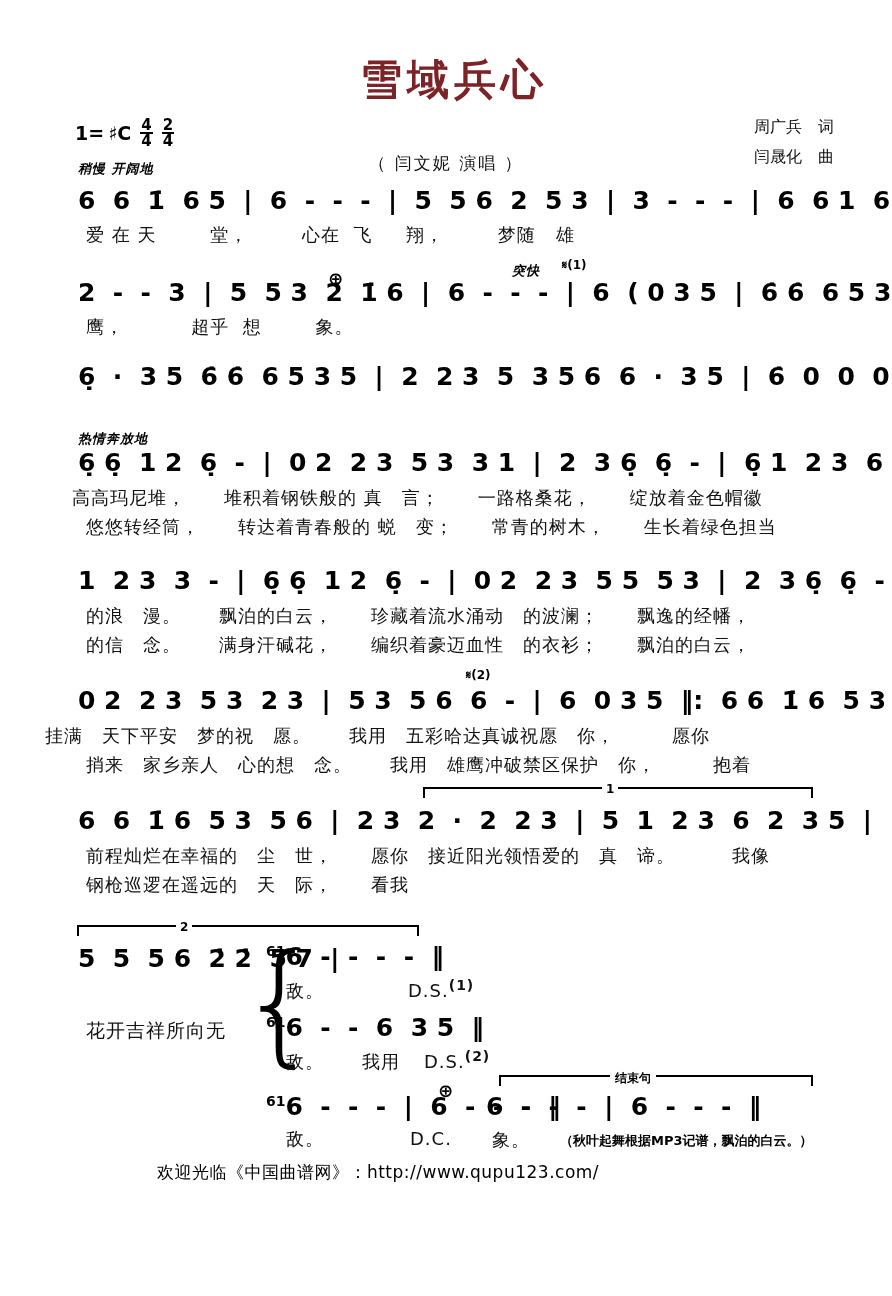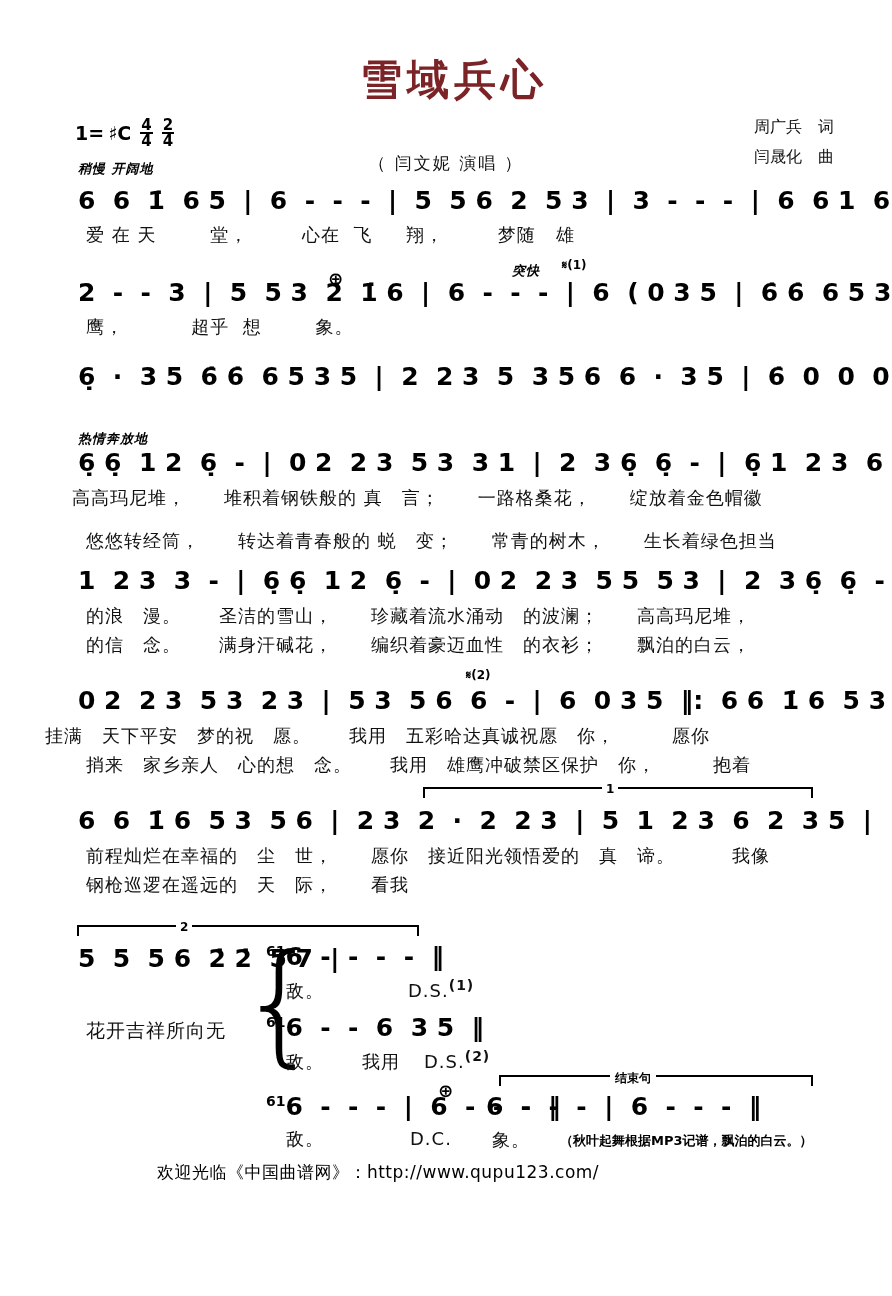"悠悠转经筒， 转达着青春般的 蜕 变； 常青的树木，" div.lyric2 { margin-top: 19px -> 5px }
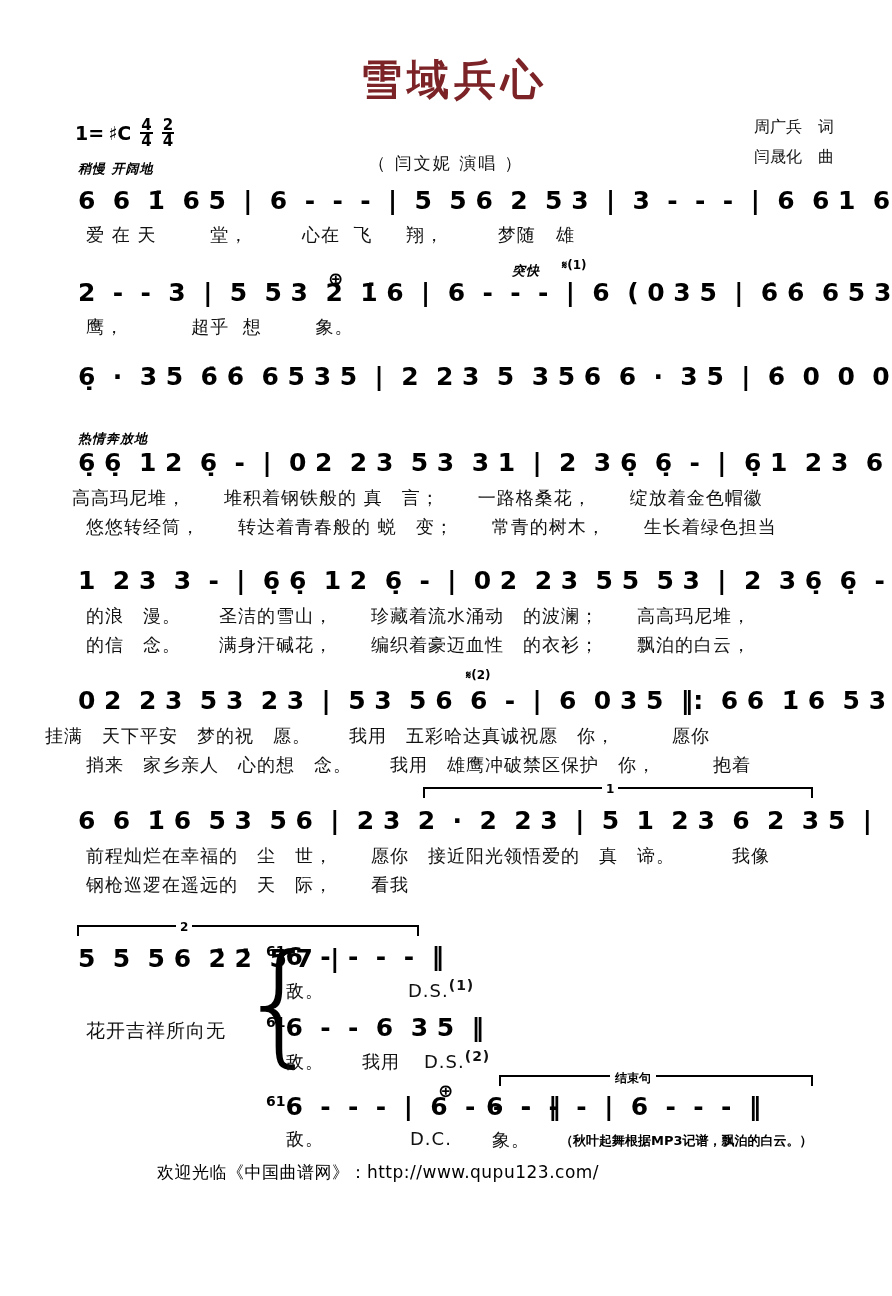"的浪 漫。 圣洁的雪山， 珍藏着流水涌动 的波澜；" div.lyric { text: 圣洁的雪山，　　珍藏着流水涌动　的波澜；　　高高玛尼堆 -> 飘泊的白云，　　珍藏着流水涌动　的波澜；　　飘逸的经幡 }
